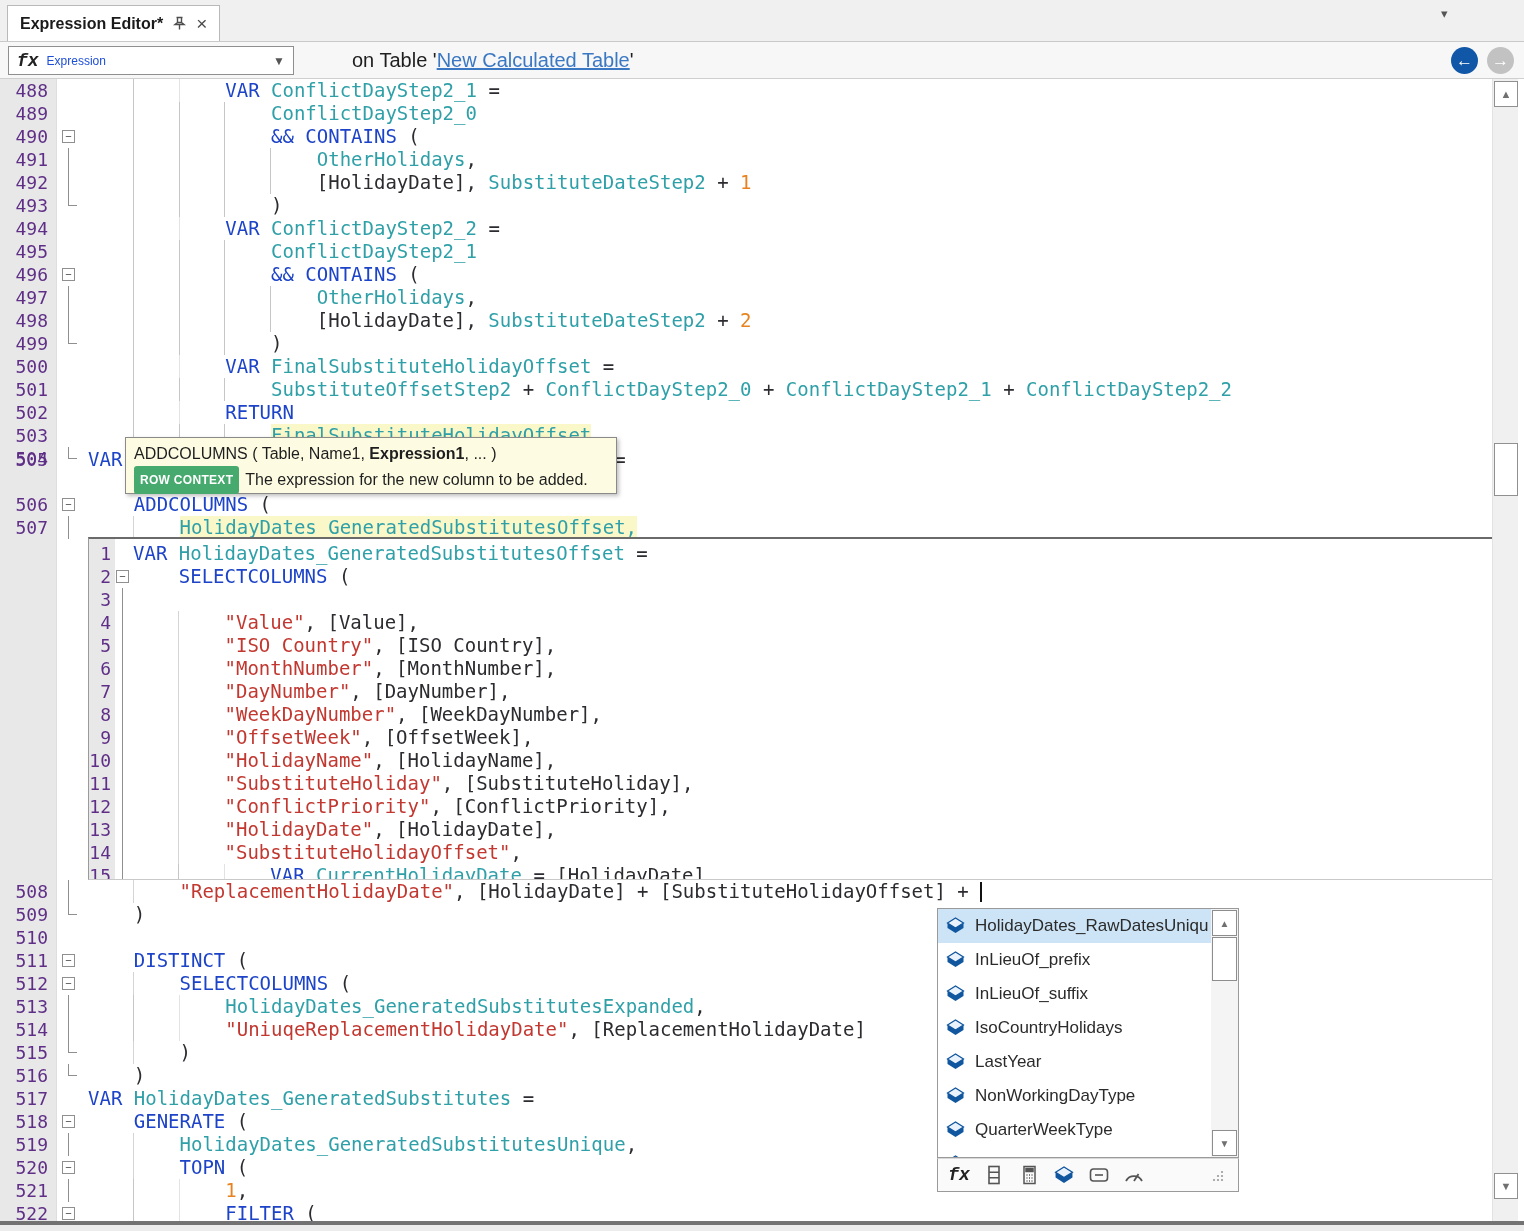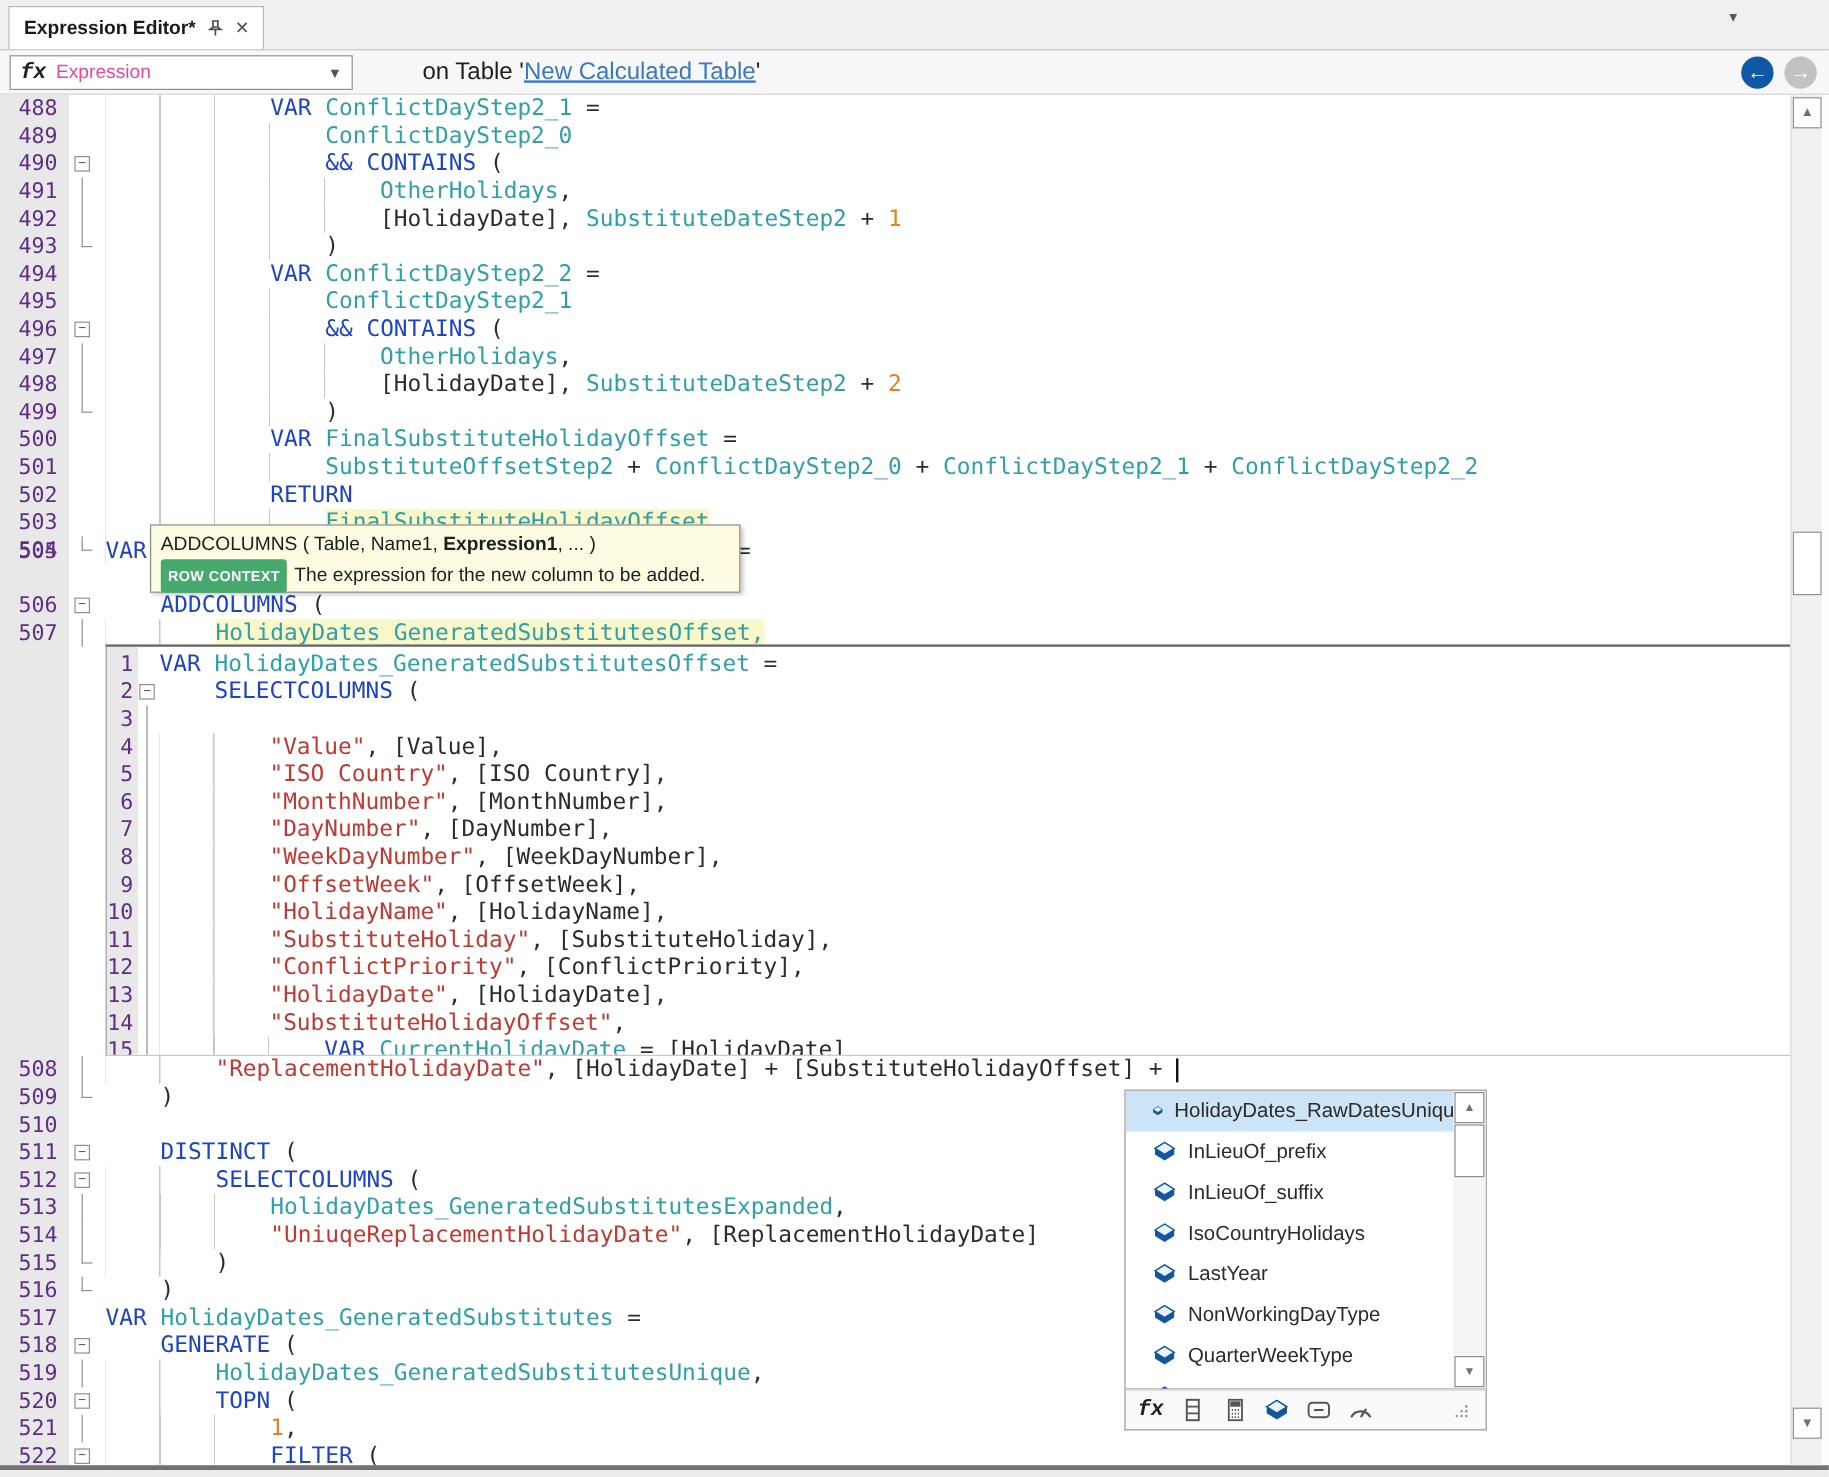"Expression" .combo-value { color: #ec4899 -> #1d4ed8; font-size: 16px -> 12px }
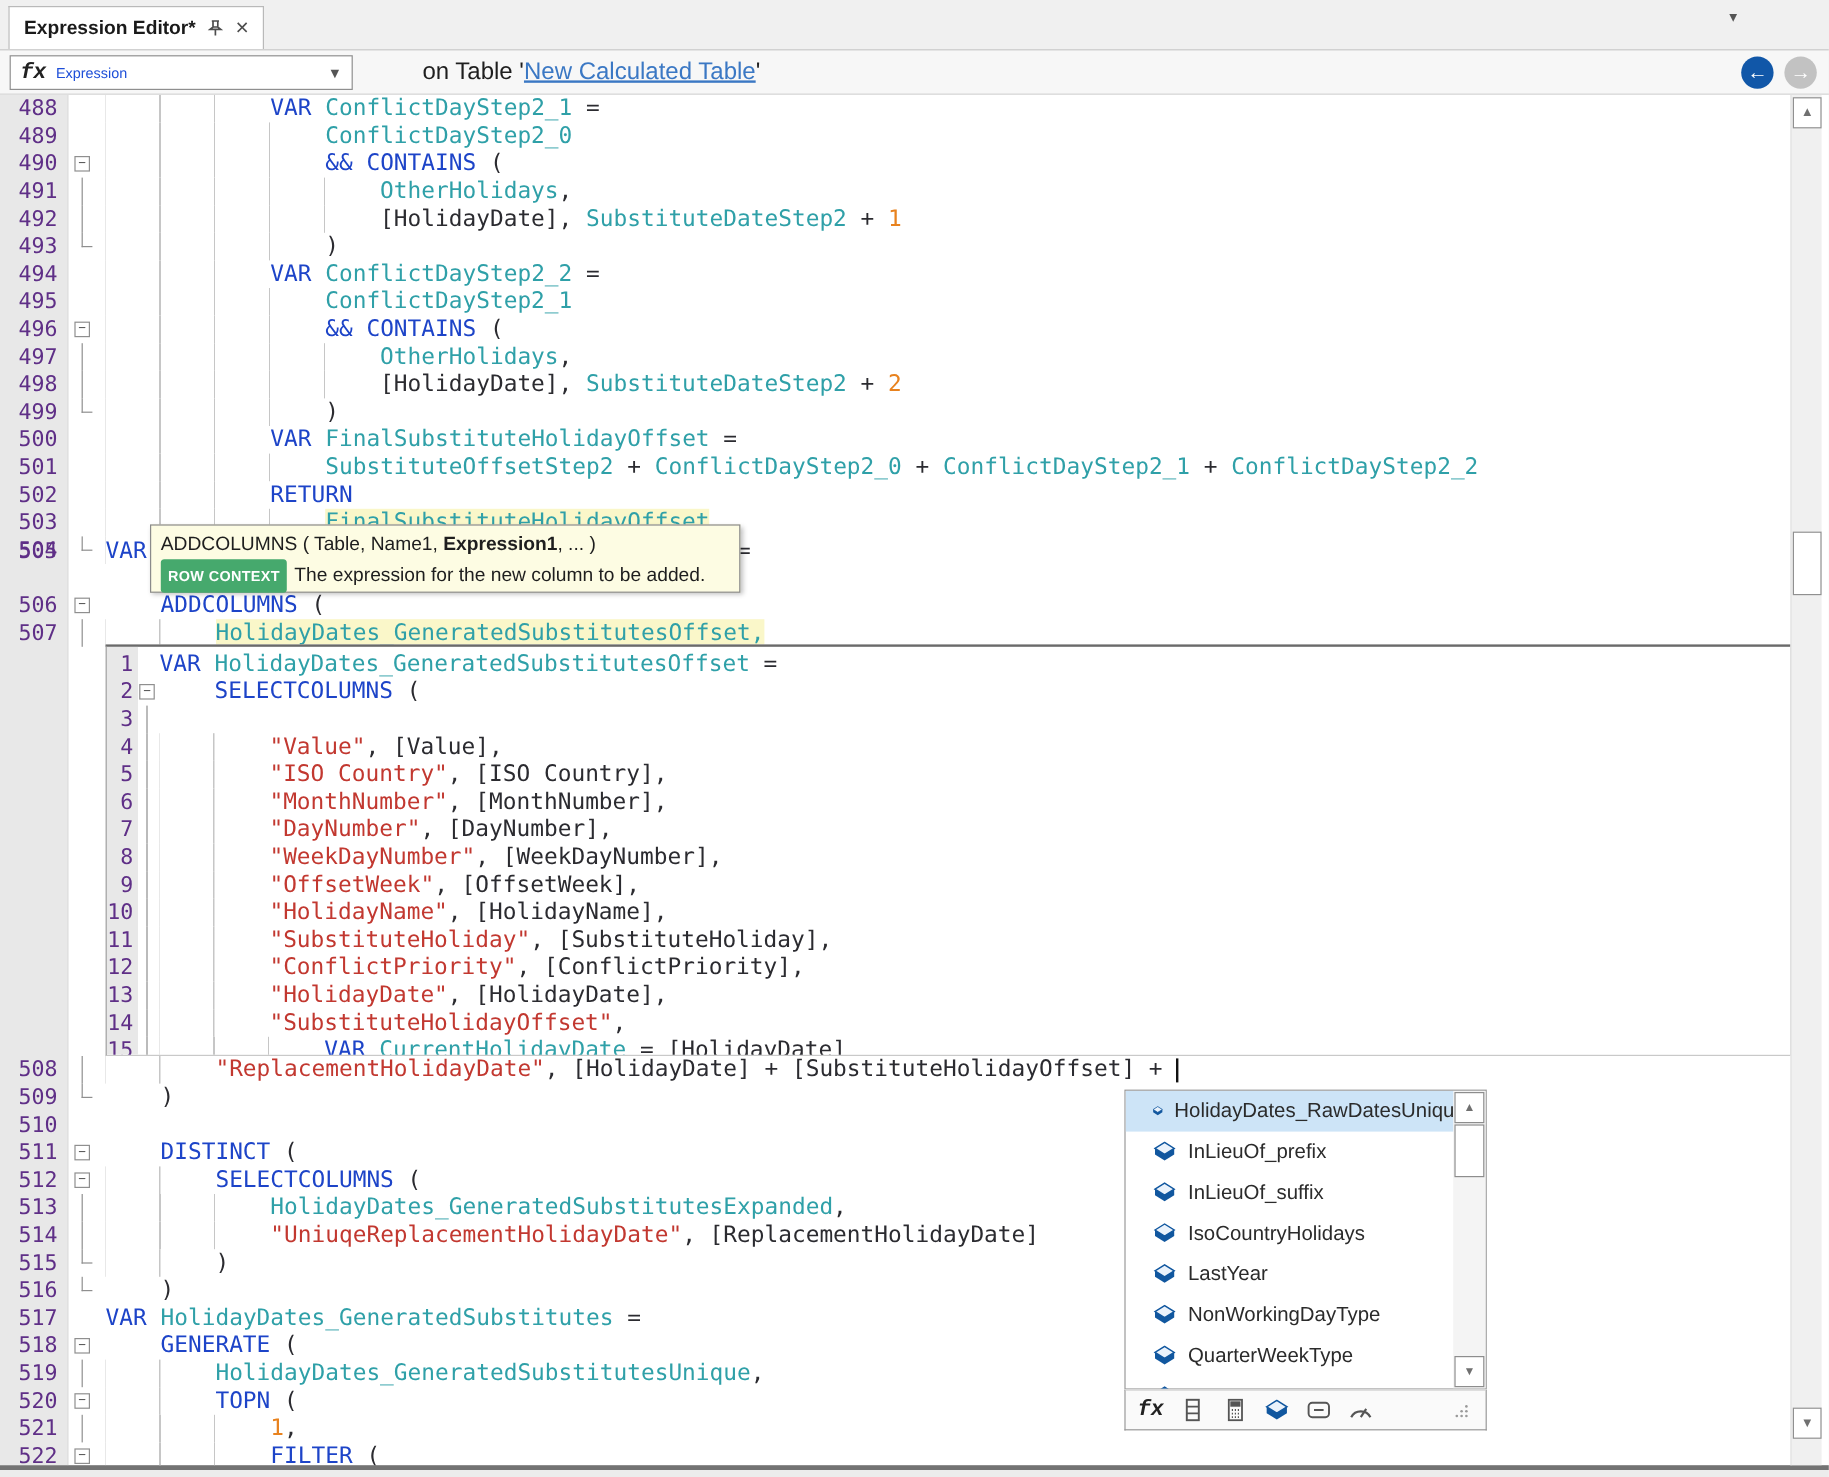"HolidayDates_RawDatesUniqu" .ac-item { padding-left: 22px -> 7px }
